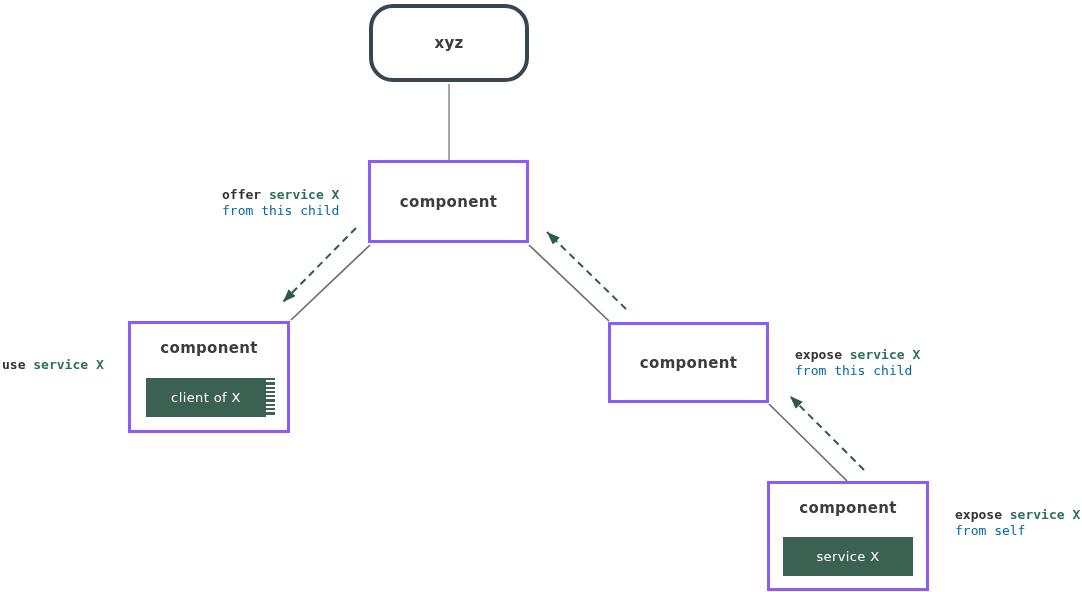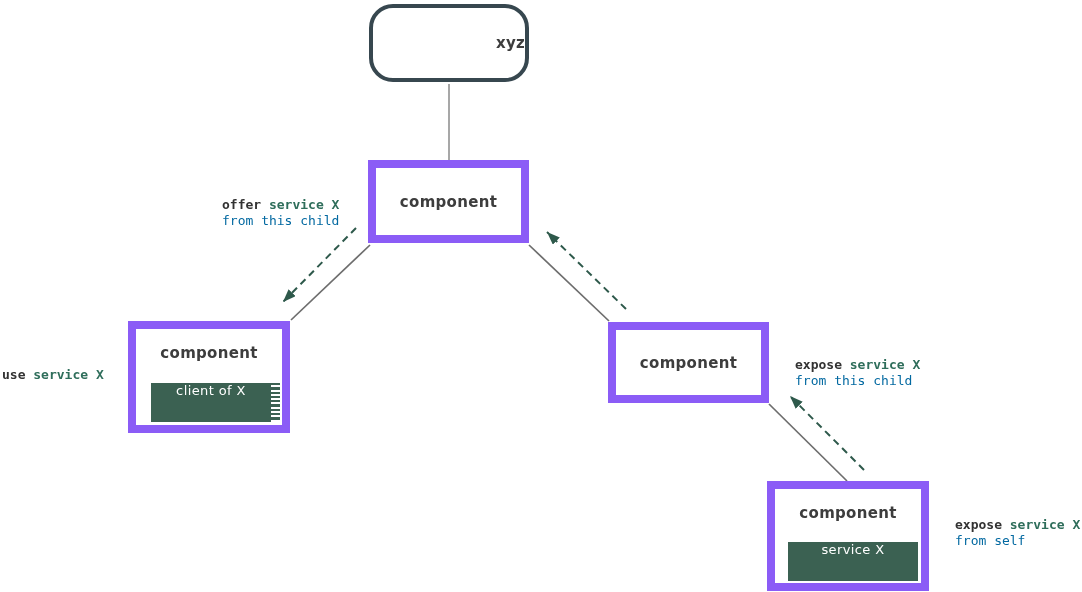"xyz" .root-node { justify-content: flex-end -> center }
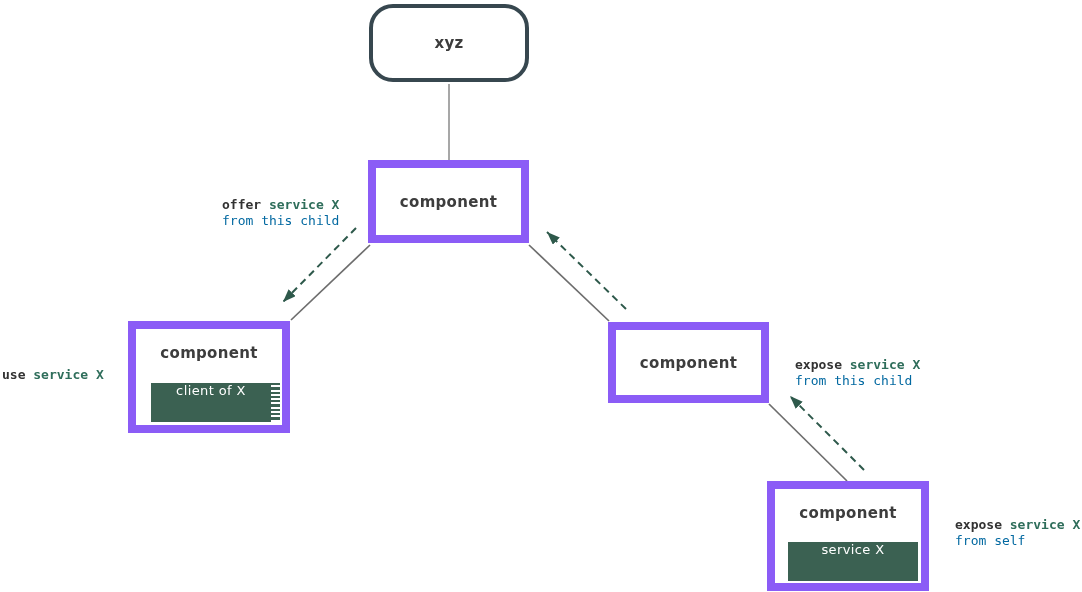"offer service X" .anno { margin-top: 10px -> none }
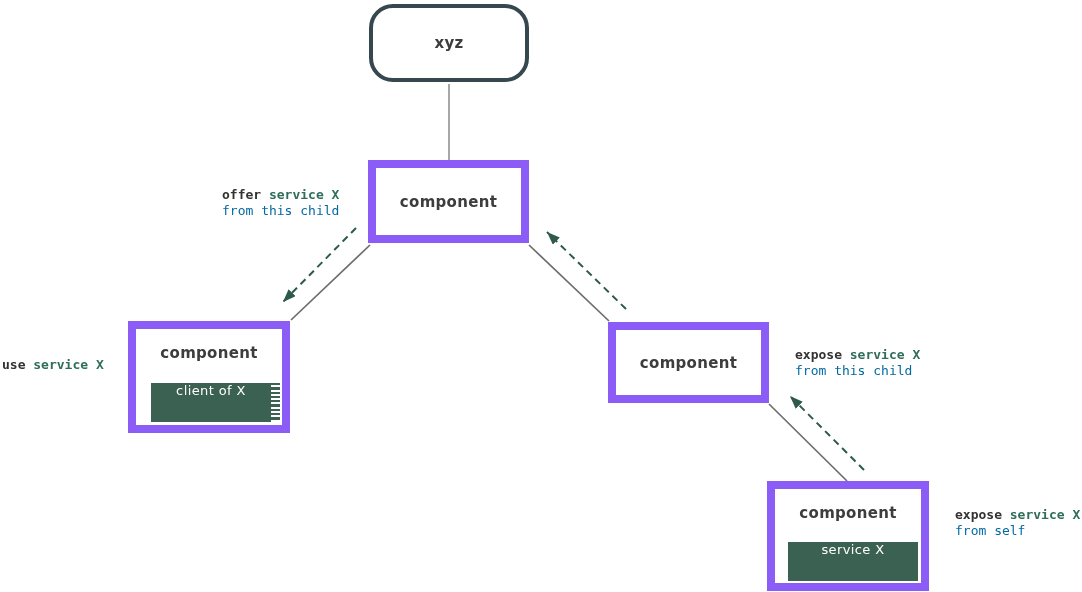"component" .comp-node { border: 8px solid #8b5cf6 -> 3px solid #8b5cf6 }
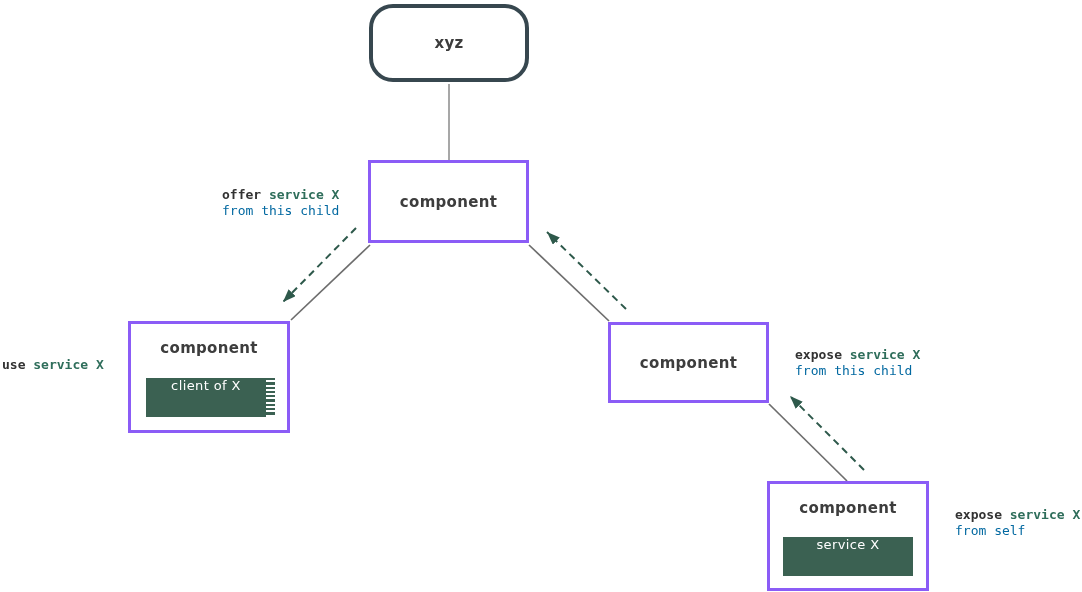"client of X" .inner-box { align-items: flex-start -> center }
